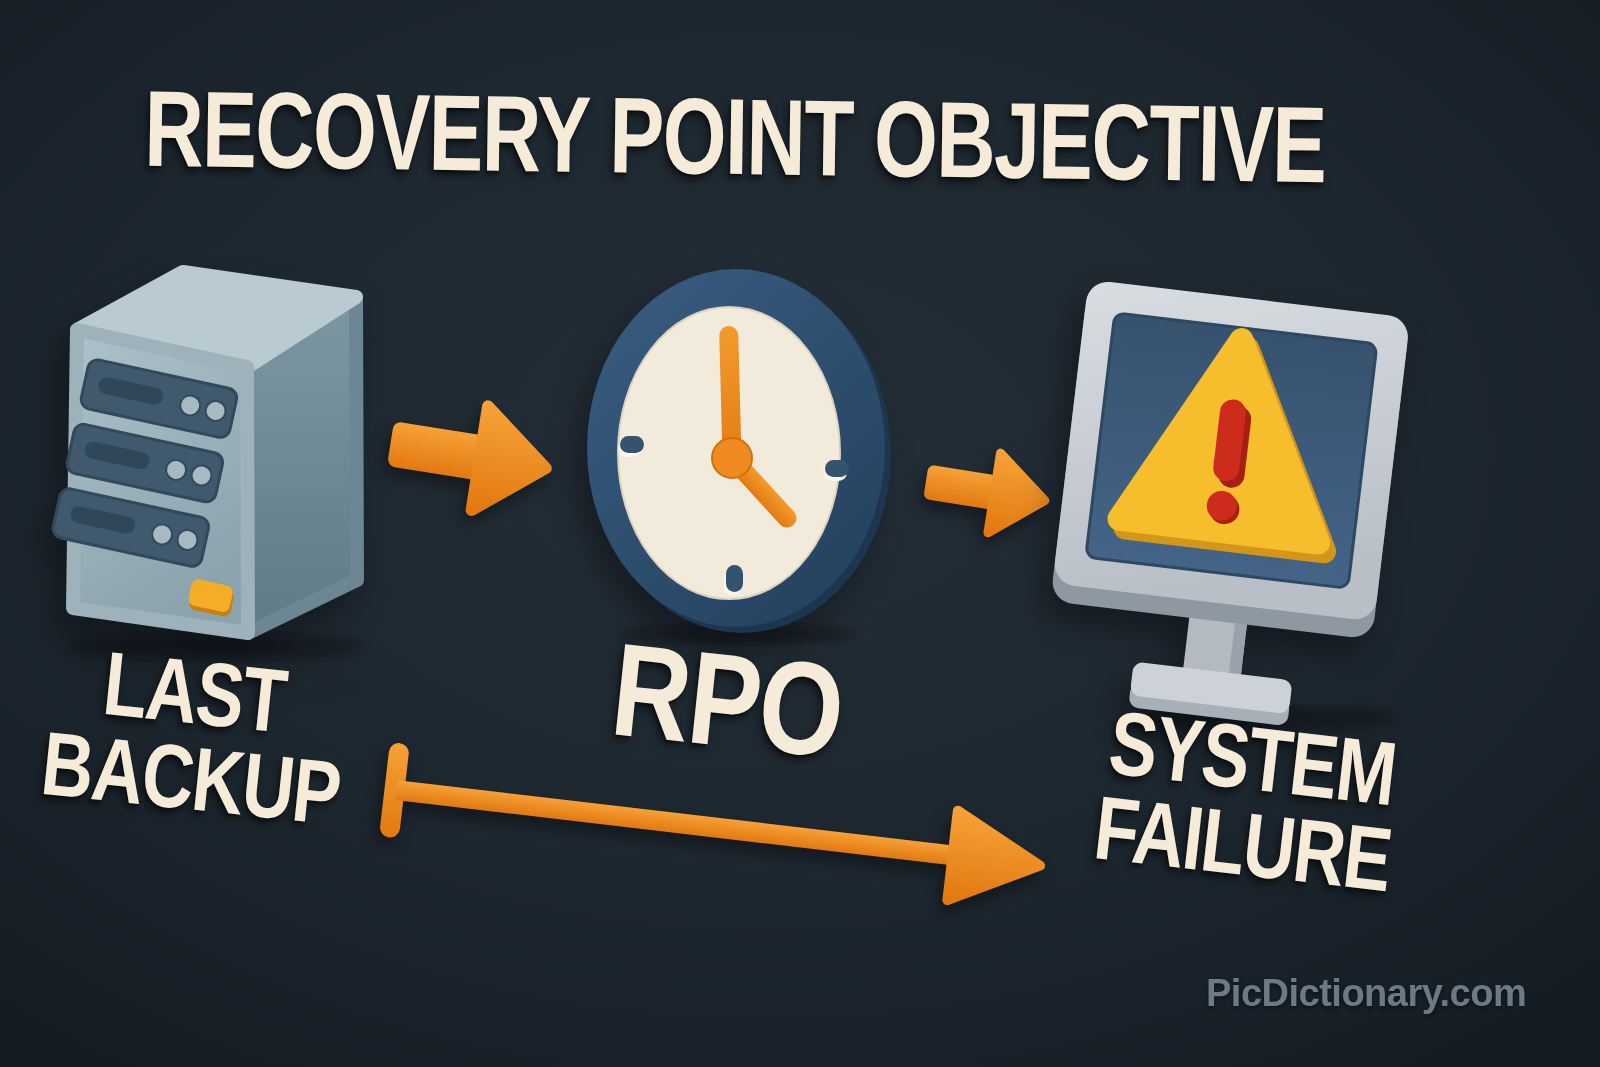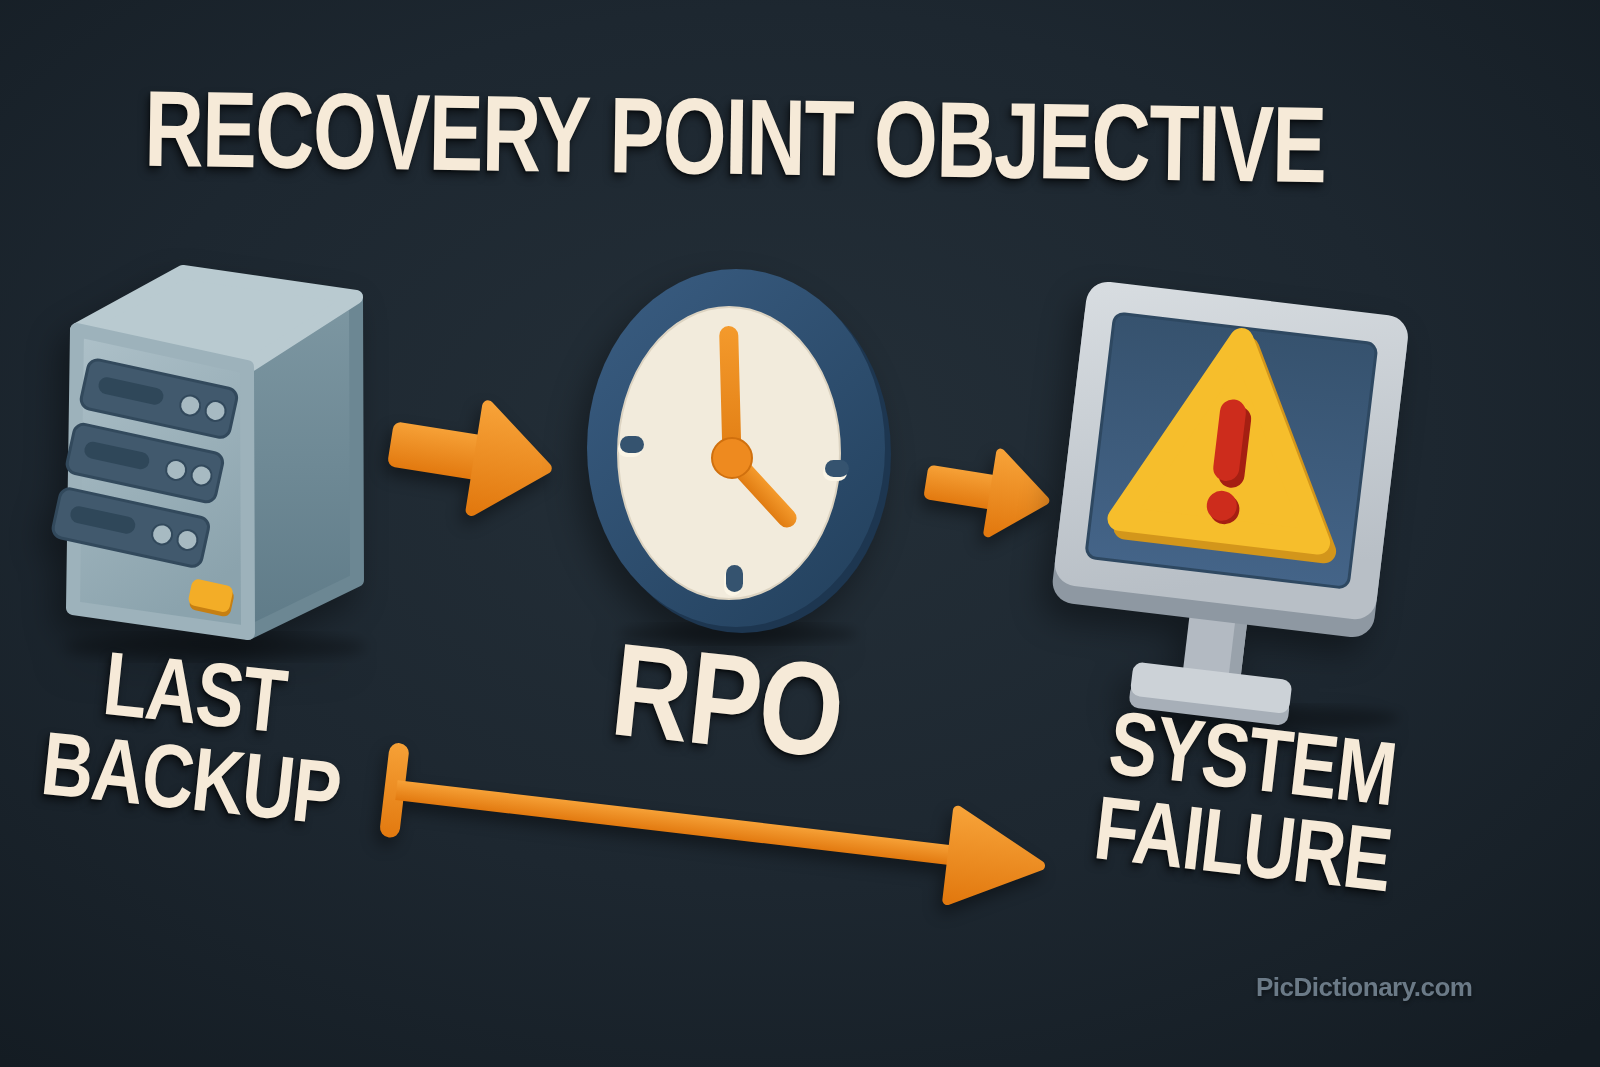"PicDictionary.com" .watermark { font-size: 26px -> 38px; left: 1256px -> 1206px }
